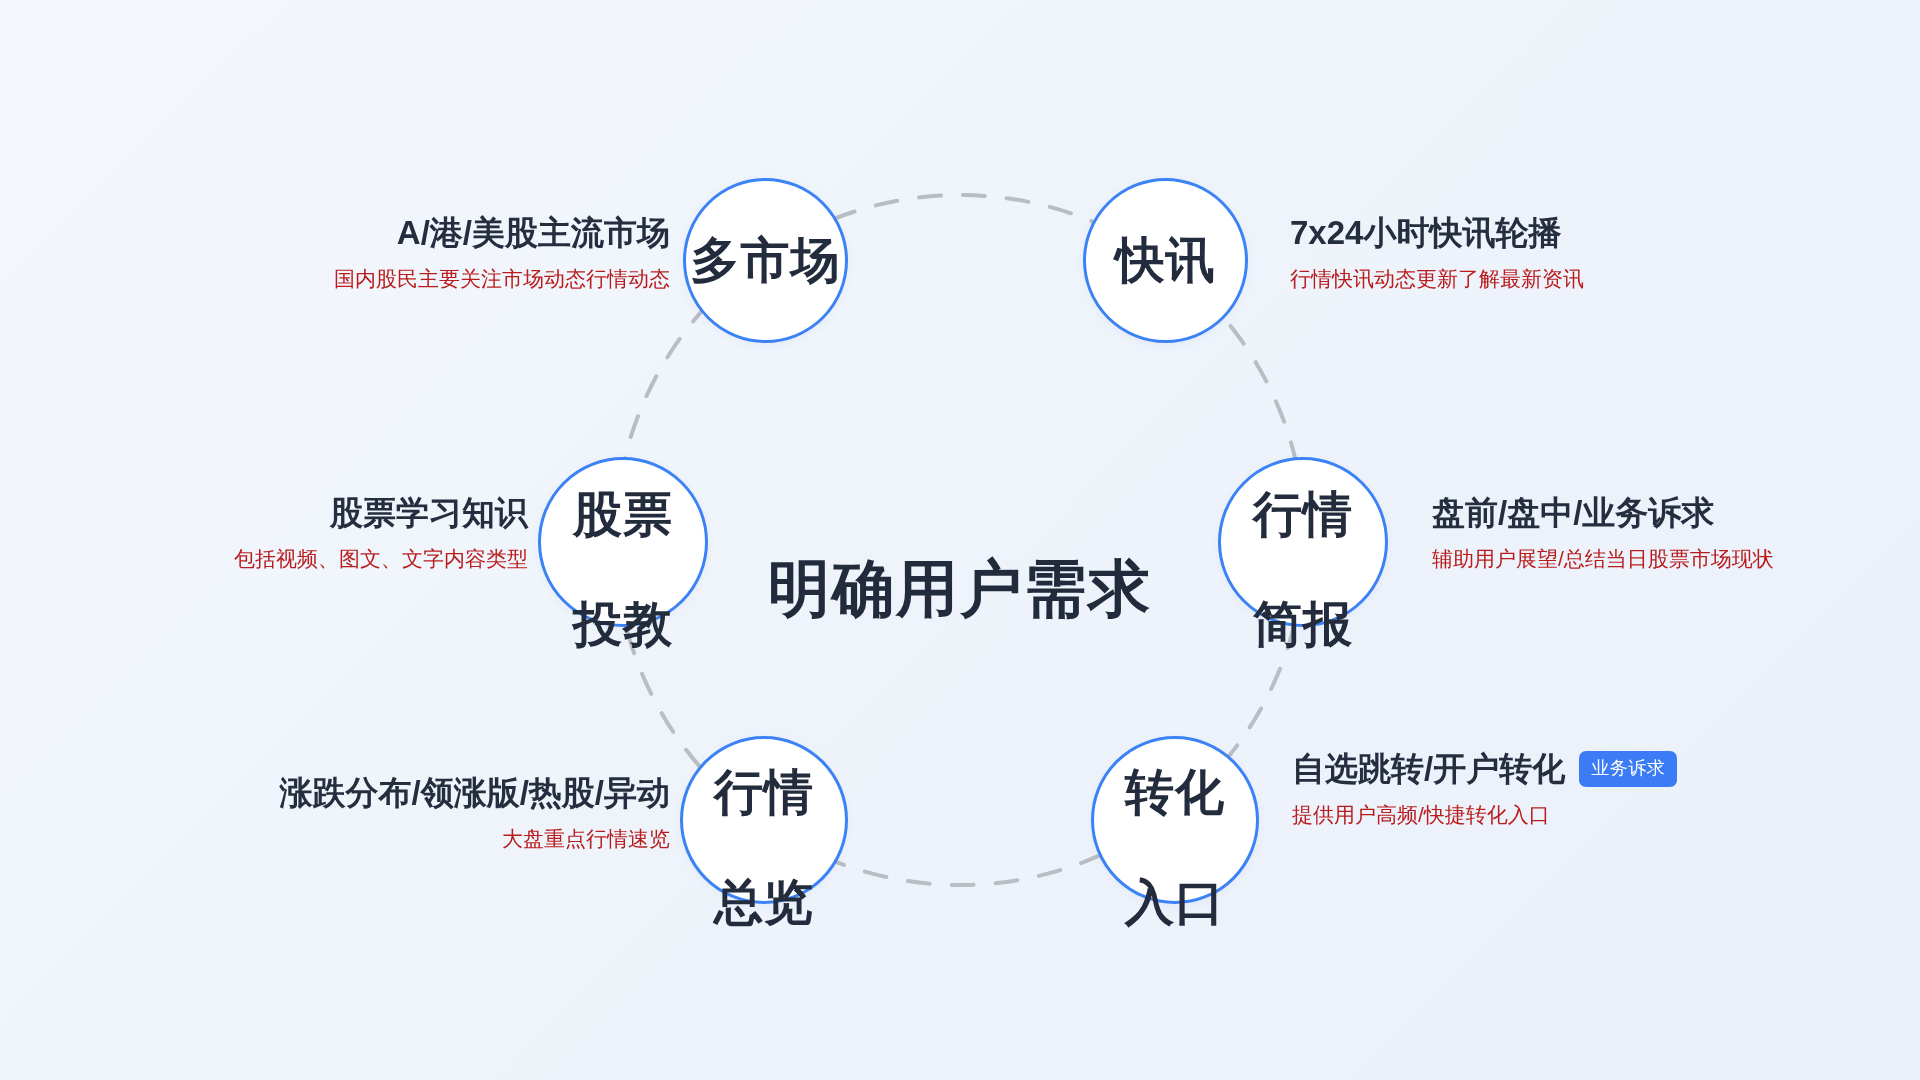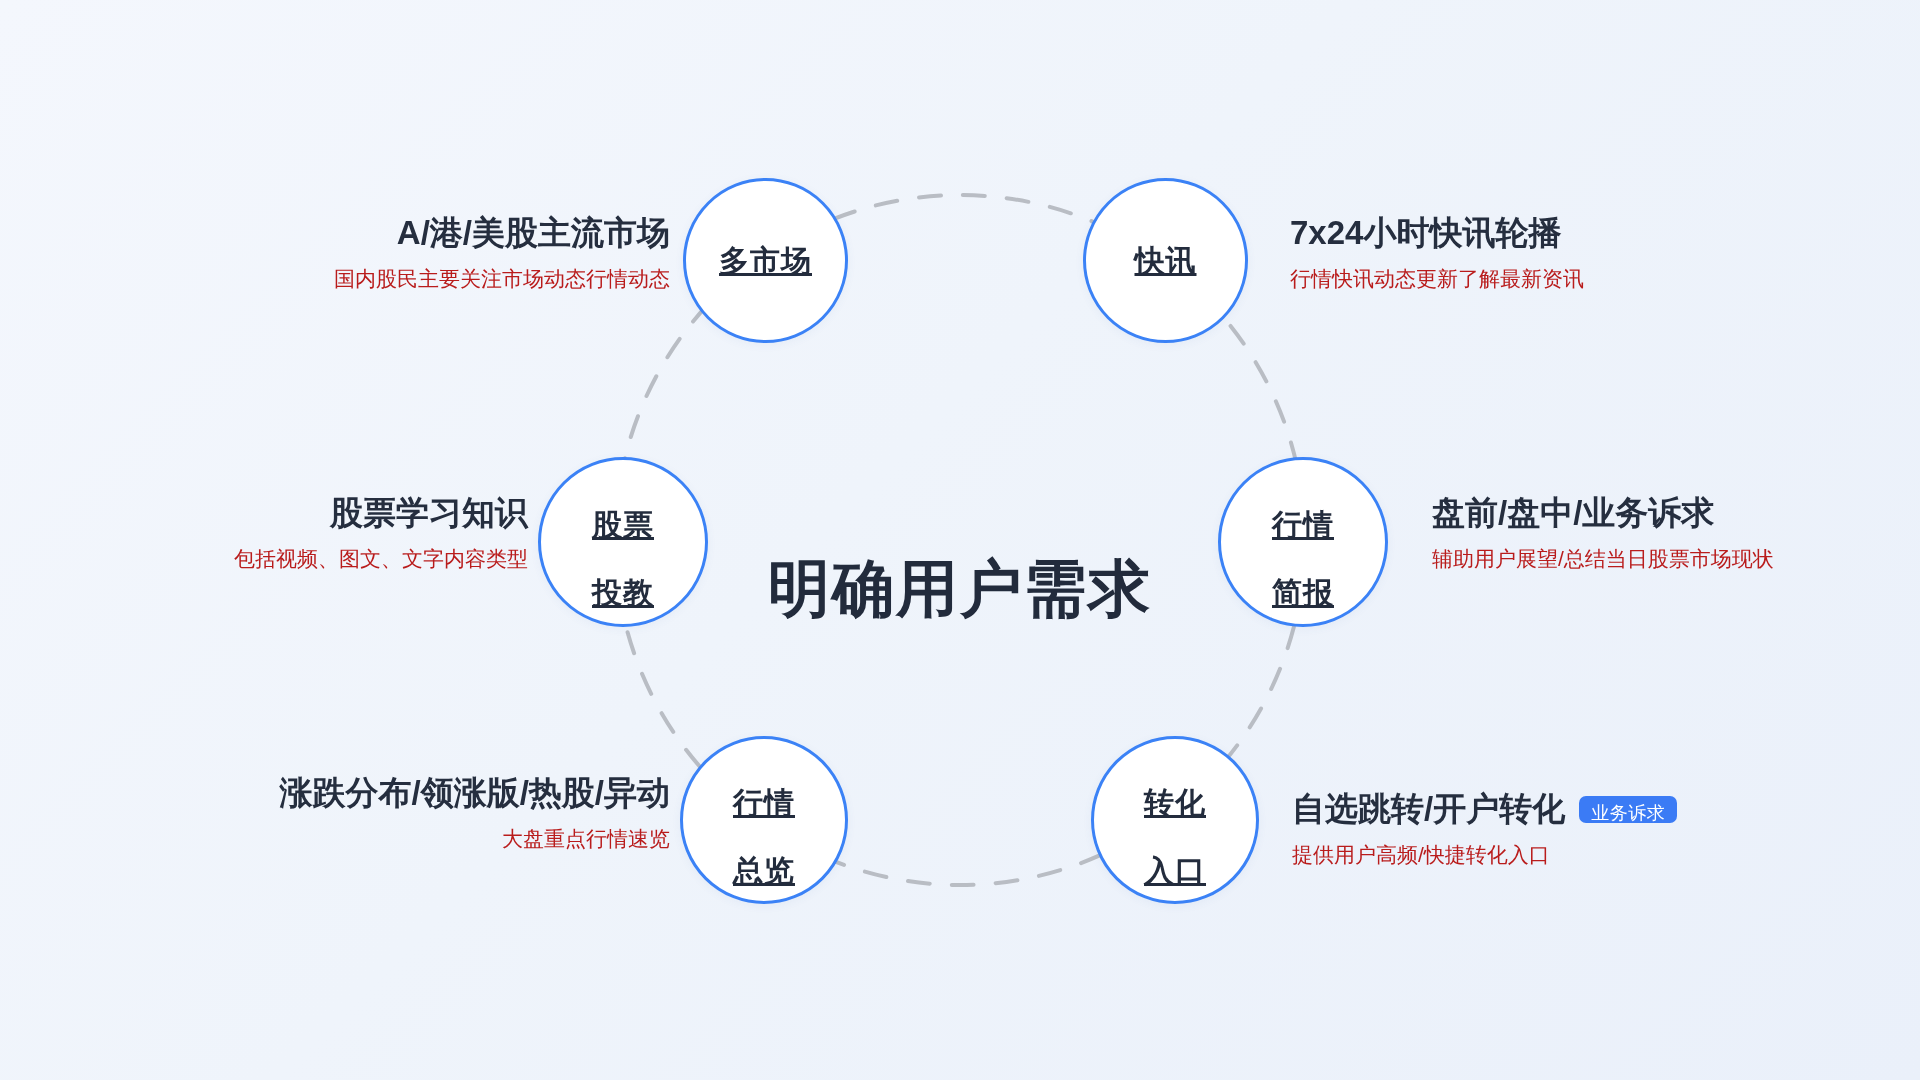"多市场" .node-label { font-size: 30px -> 49px; text-decoration: underline -> none }
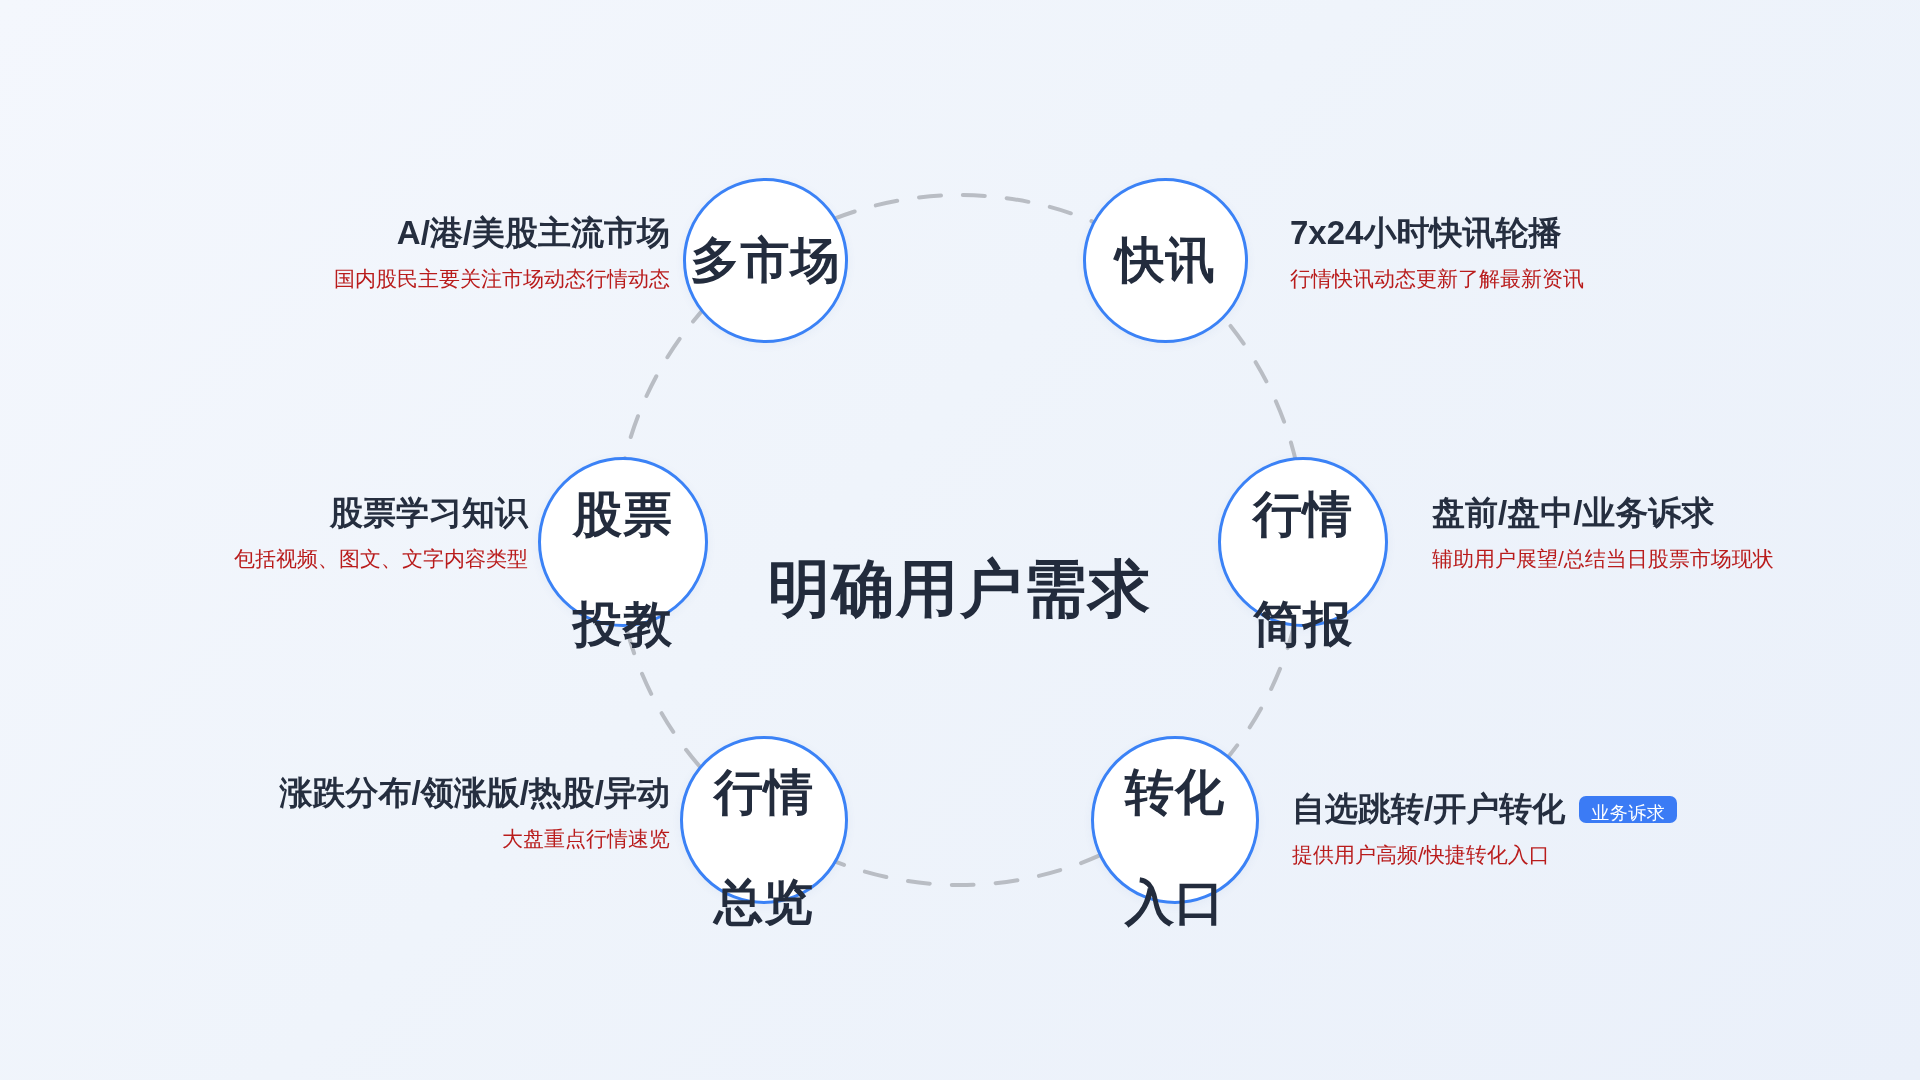"自选跳转/开户转化" div.blk { top: 788px -> 748px }
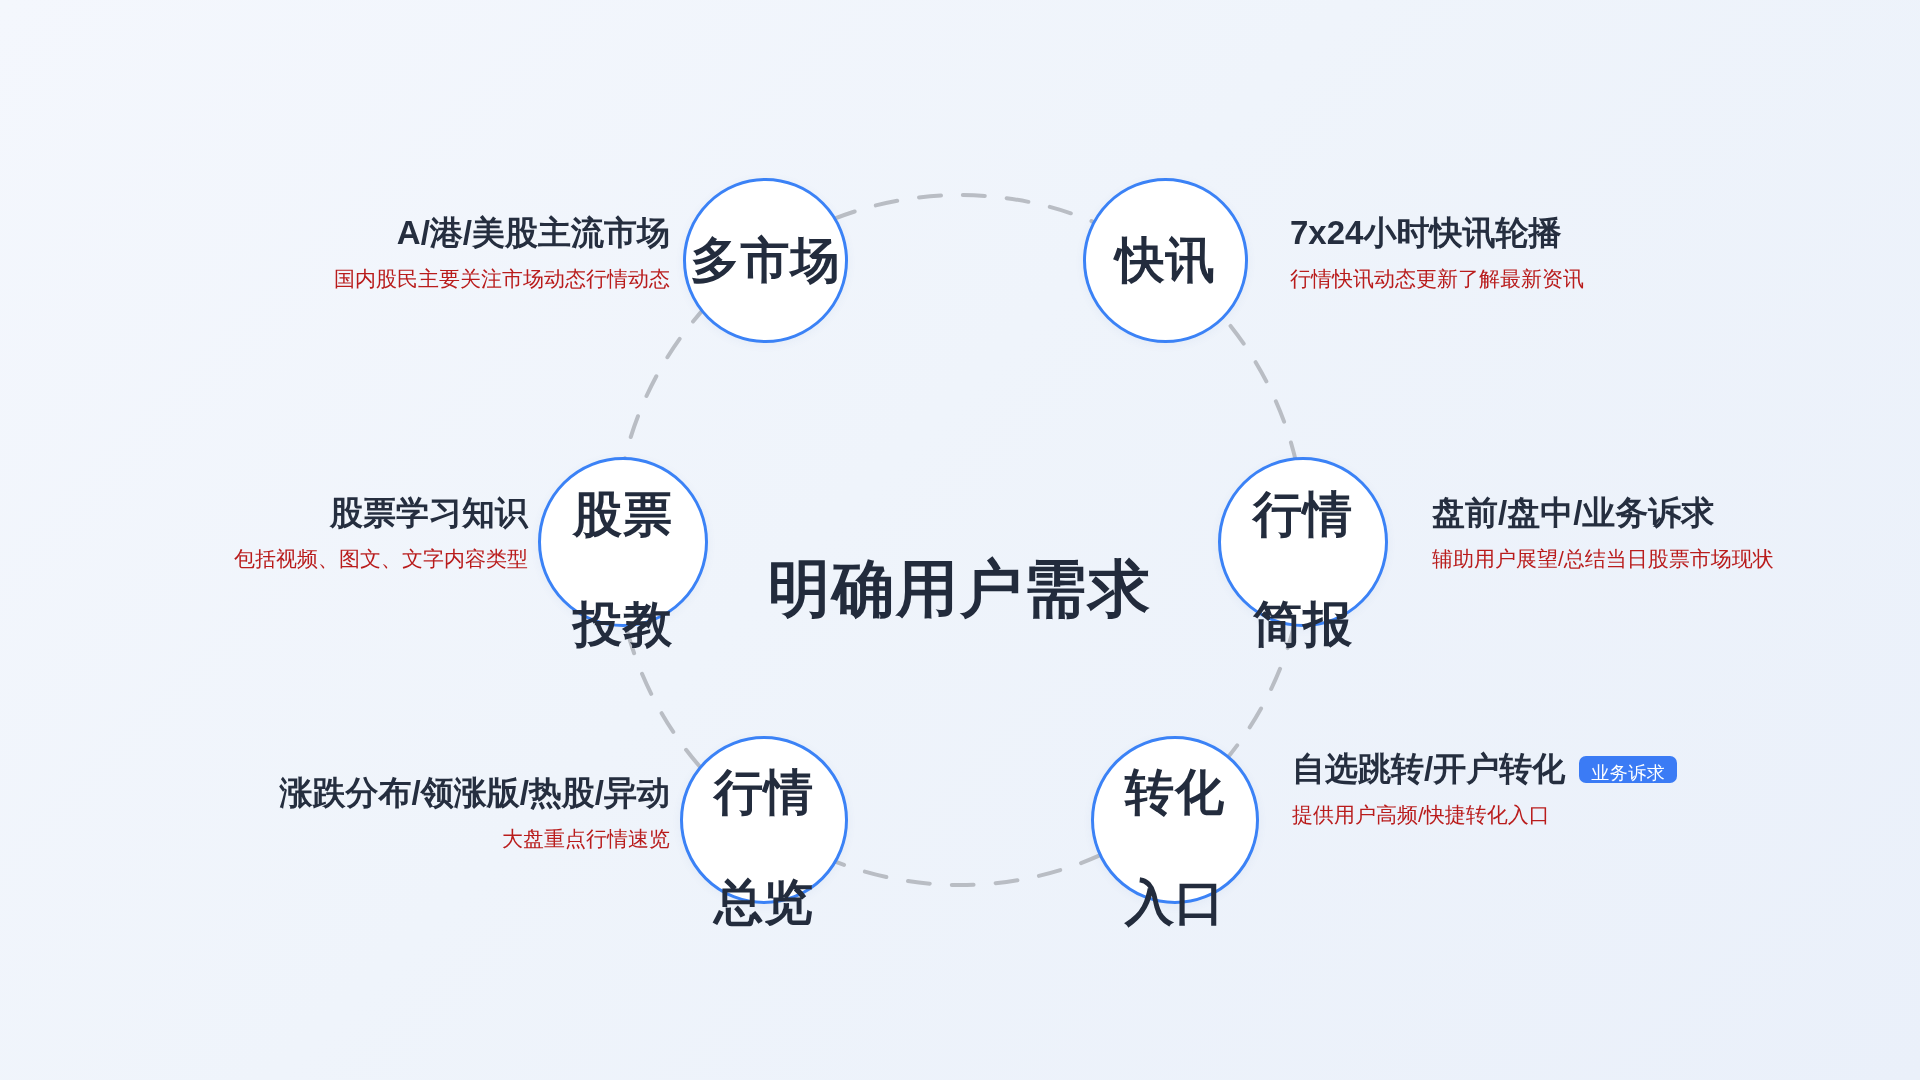"业务诉求" .badge { padding: 8px 12px 1px -> 8px 12px 10px }
